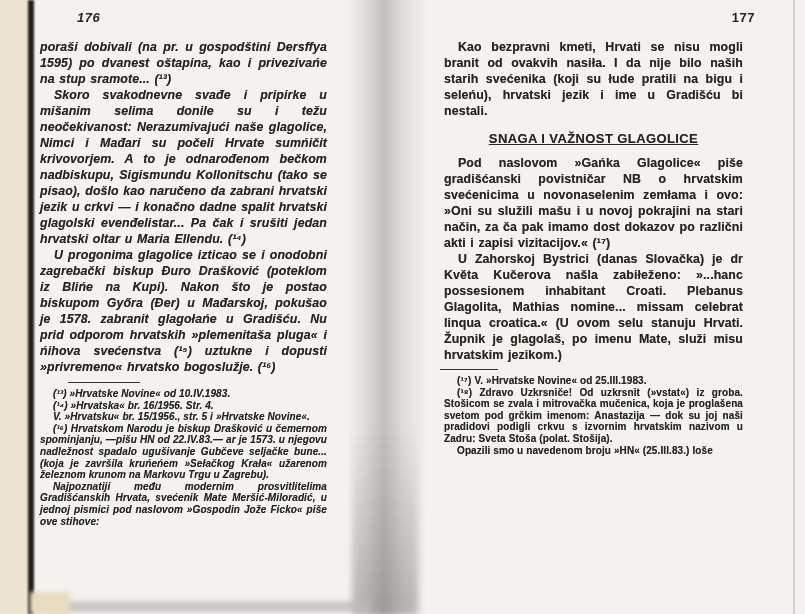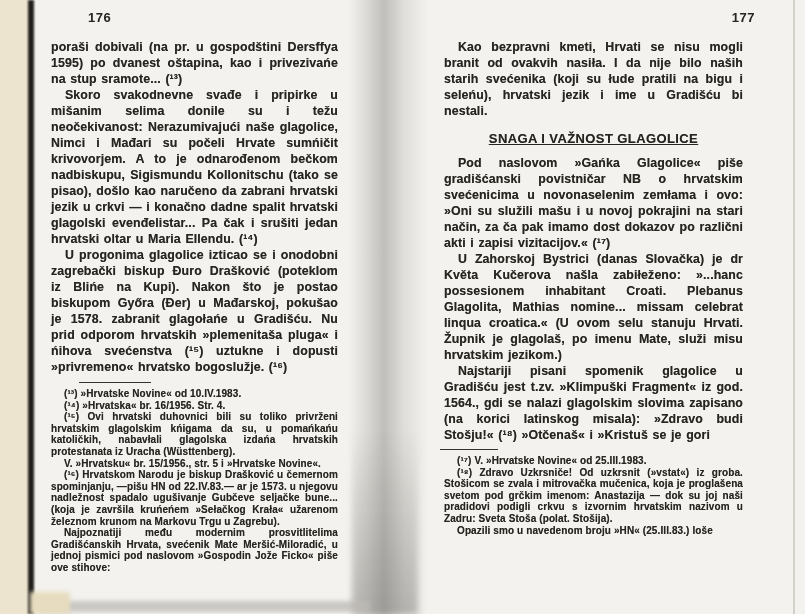"176" .page-left { font-style: none -> italic; left: 27px -> 16px }
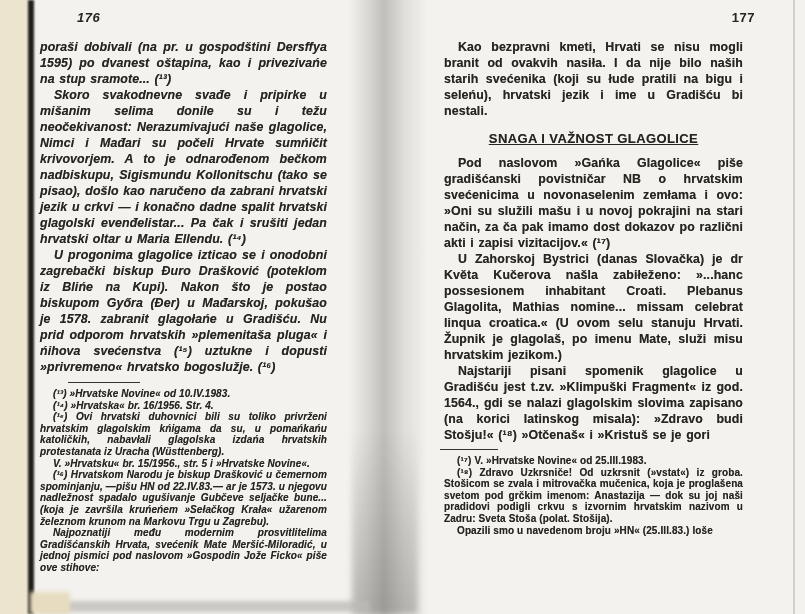"Najstariji pisani spomenik glagolice u" p { html: <p>Najstariji pisani spomenik glagolice u Gradišću jest t.zv. »Klimpuški Fragment« iz god. 1564., gdi se nalazi glagolskim slovima zapisano (na korici latinskog misala): »Zdravo budi Stošju!« (¹⁸) »Otčenaš« i »Kristuš se je gori</p> -> none }
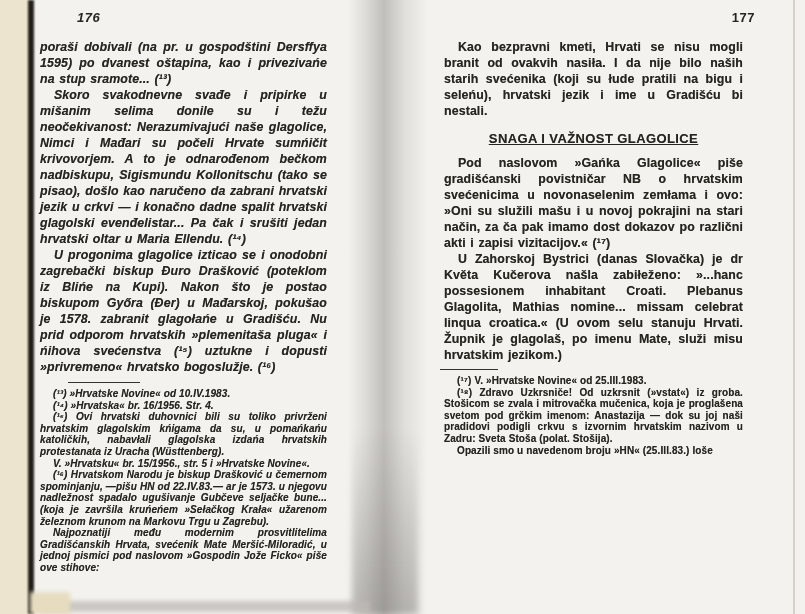"(¹⁵) Ovi hrvatski duhovnici bili" p { html: <p>(¹⁵) Ovi hrvatski duhovnici bili su toliko privrženi hrvatskim glagolskim kńigama da su, u pomańkańu katoličkih, nabavłali glagolska izdańa hrvatskih protestanata iz Uracha (Wüsttenberg).</p> -> none }
